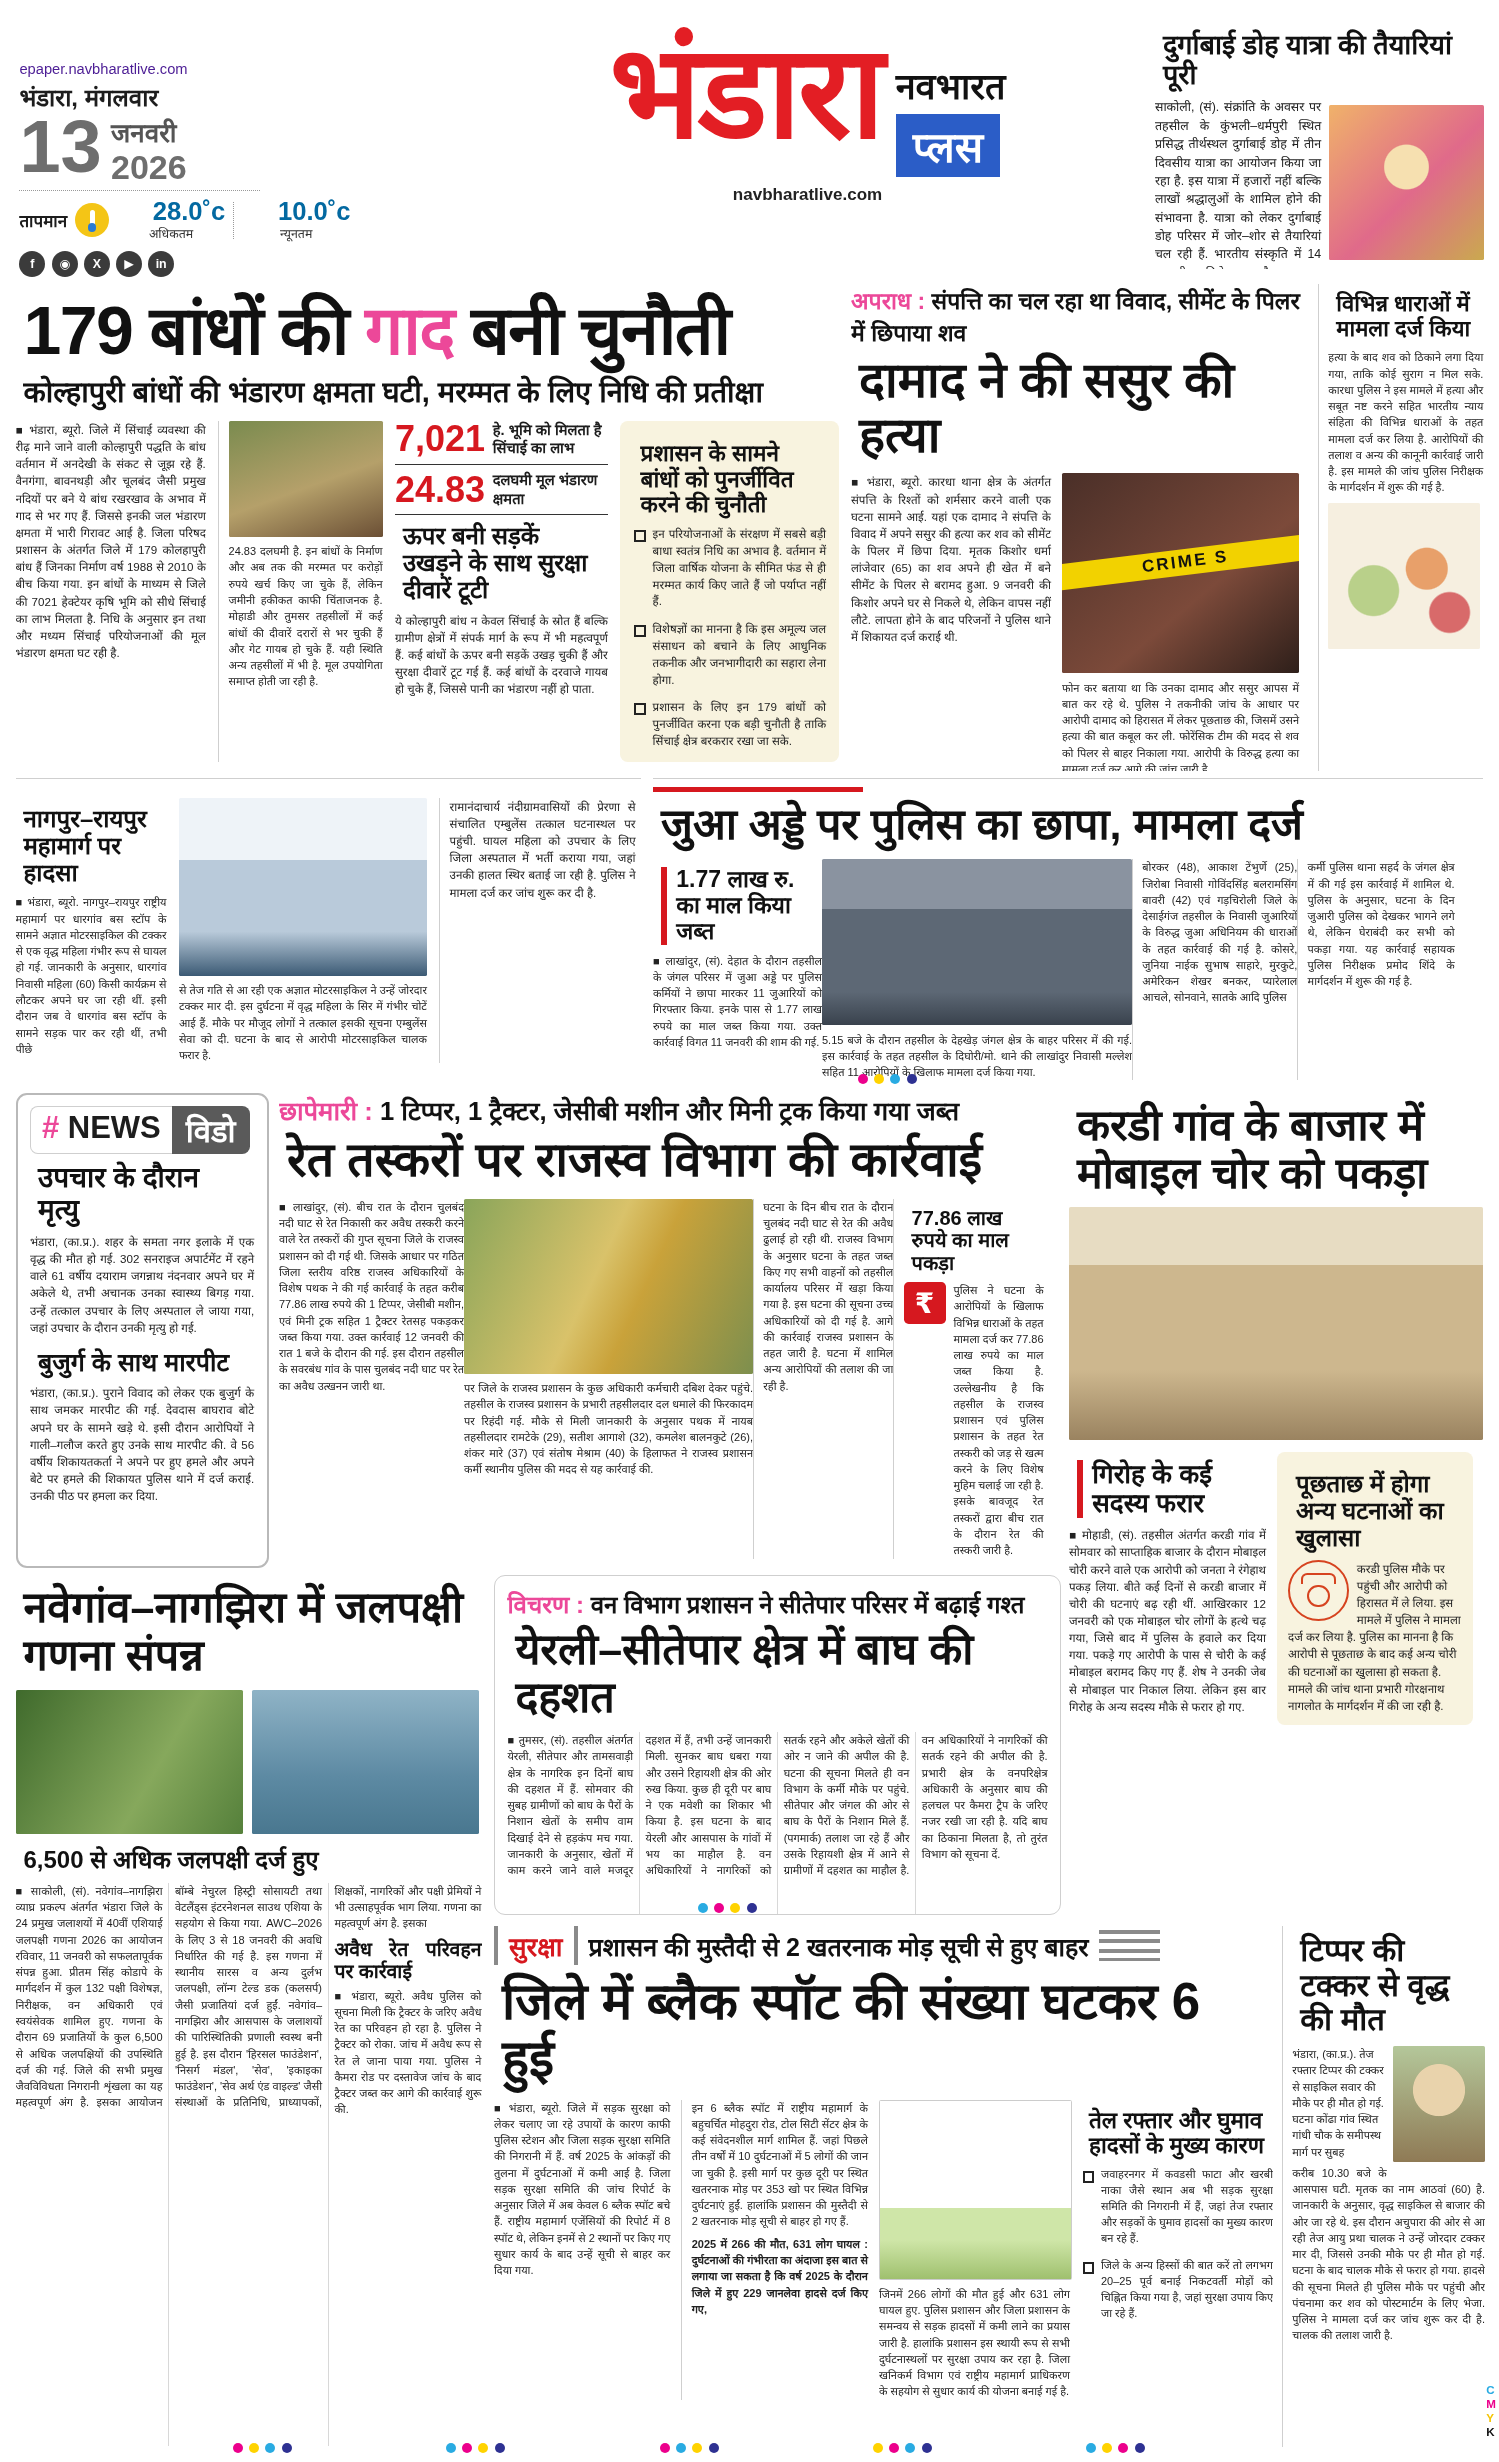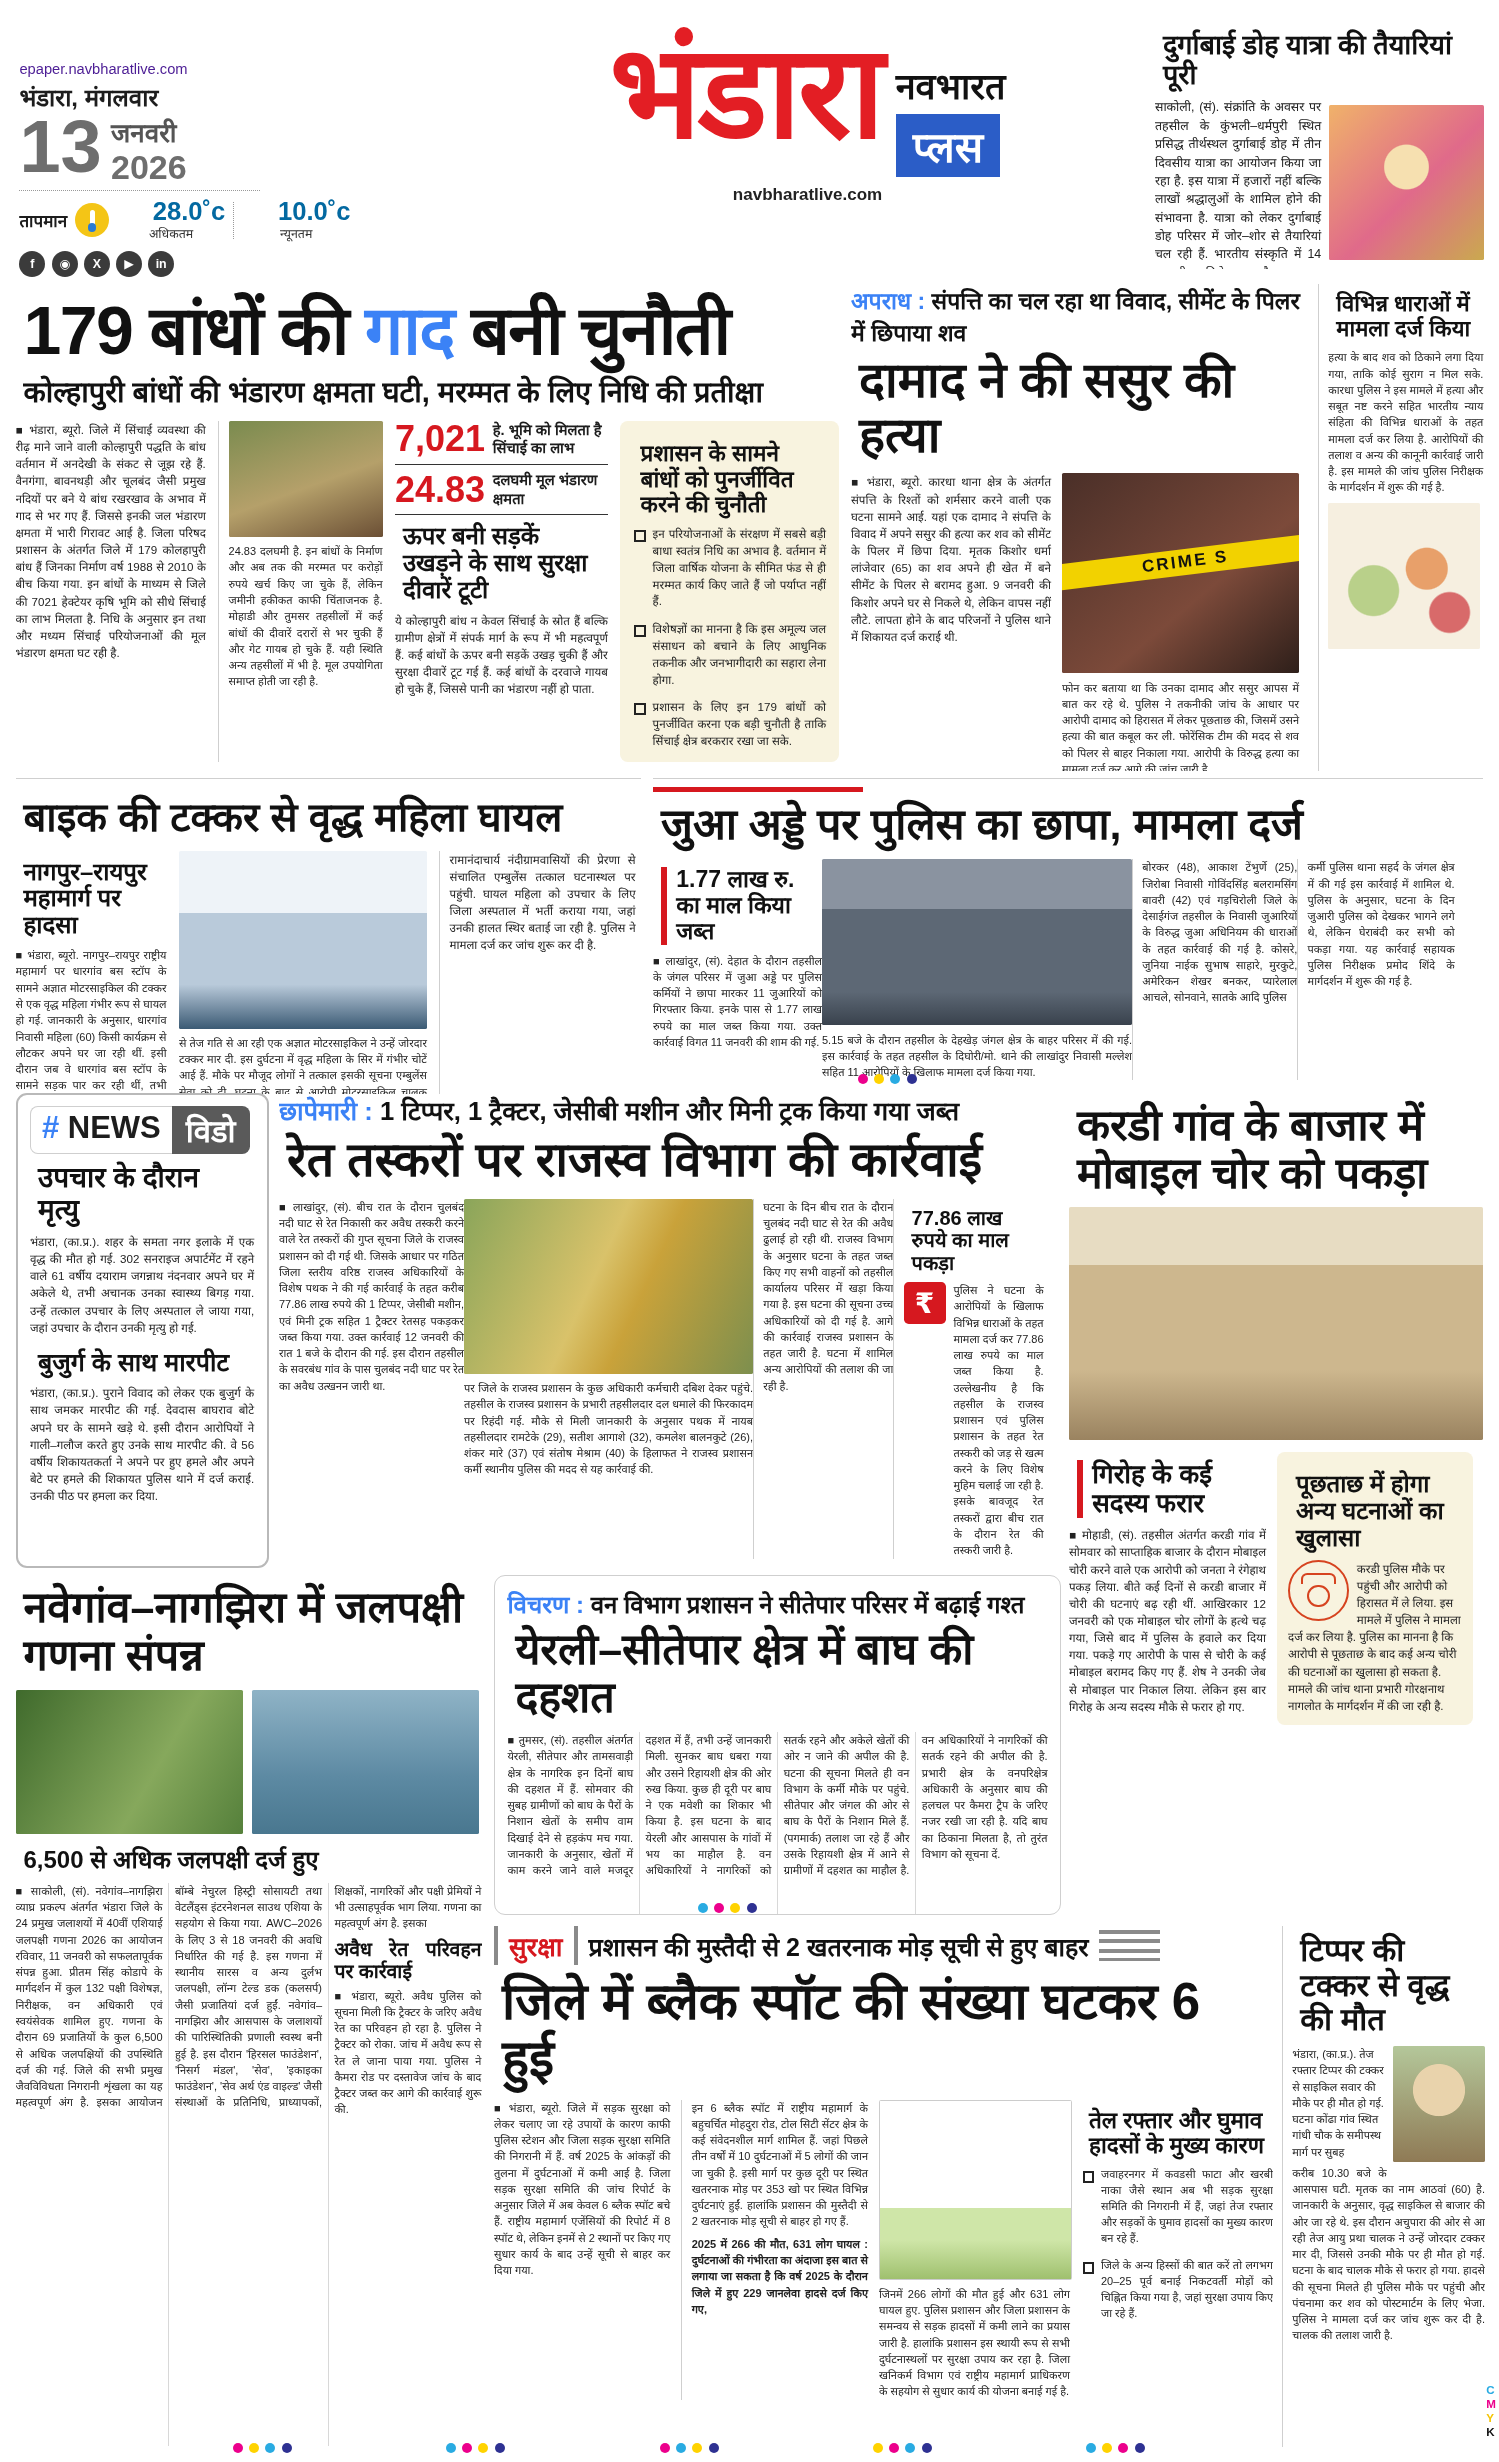"गाद" .red { color: #3b82f6 -> #ec4899 }
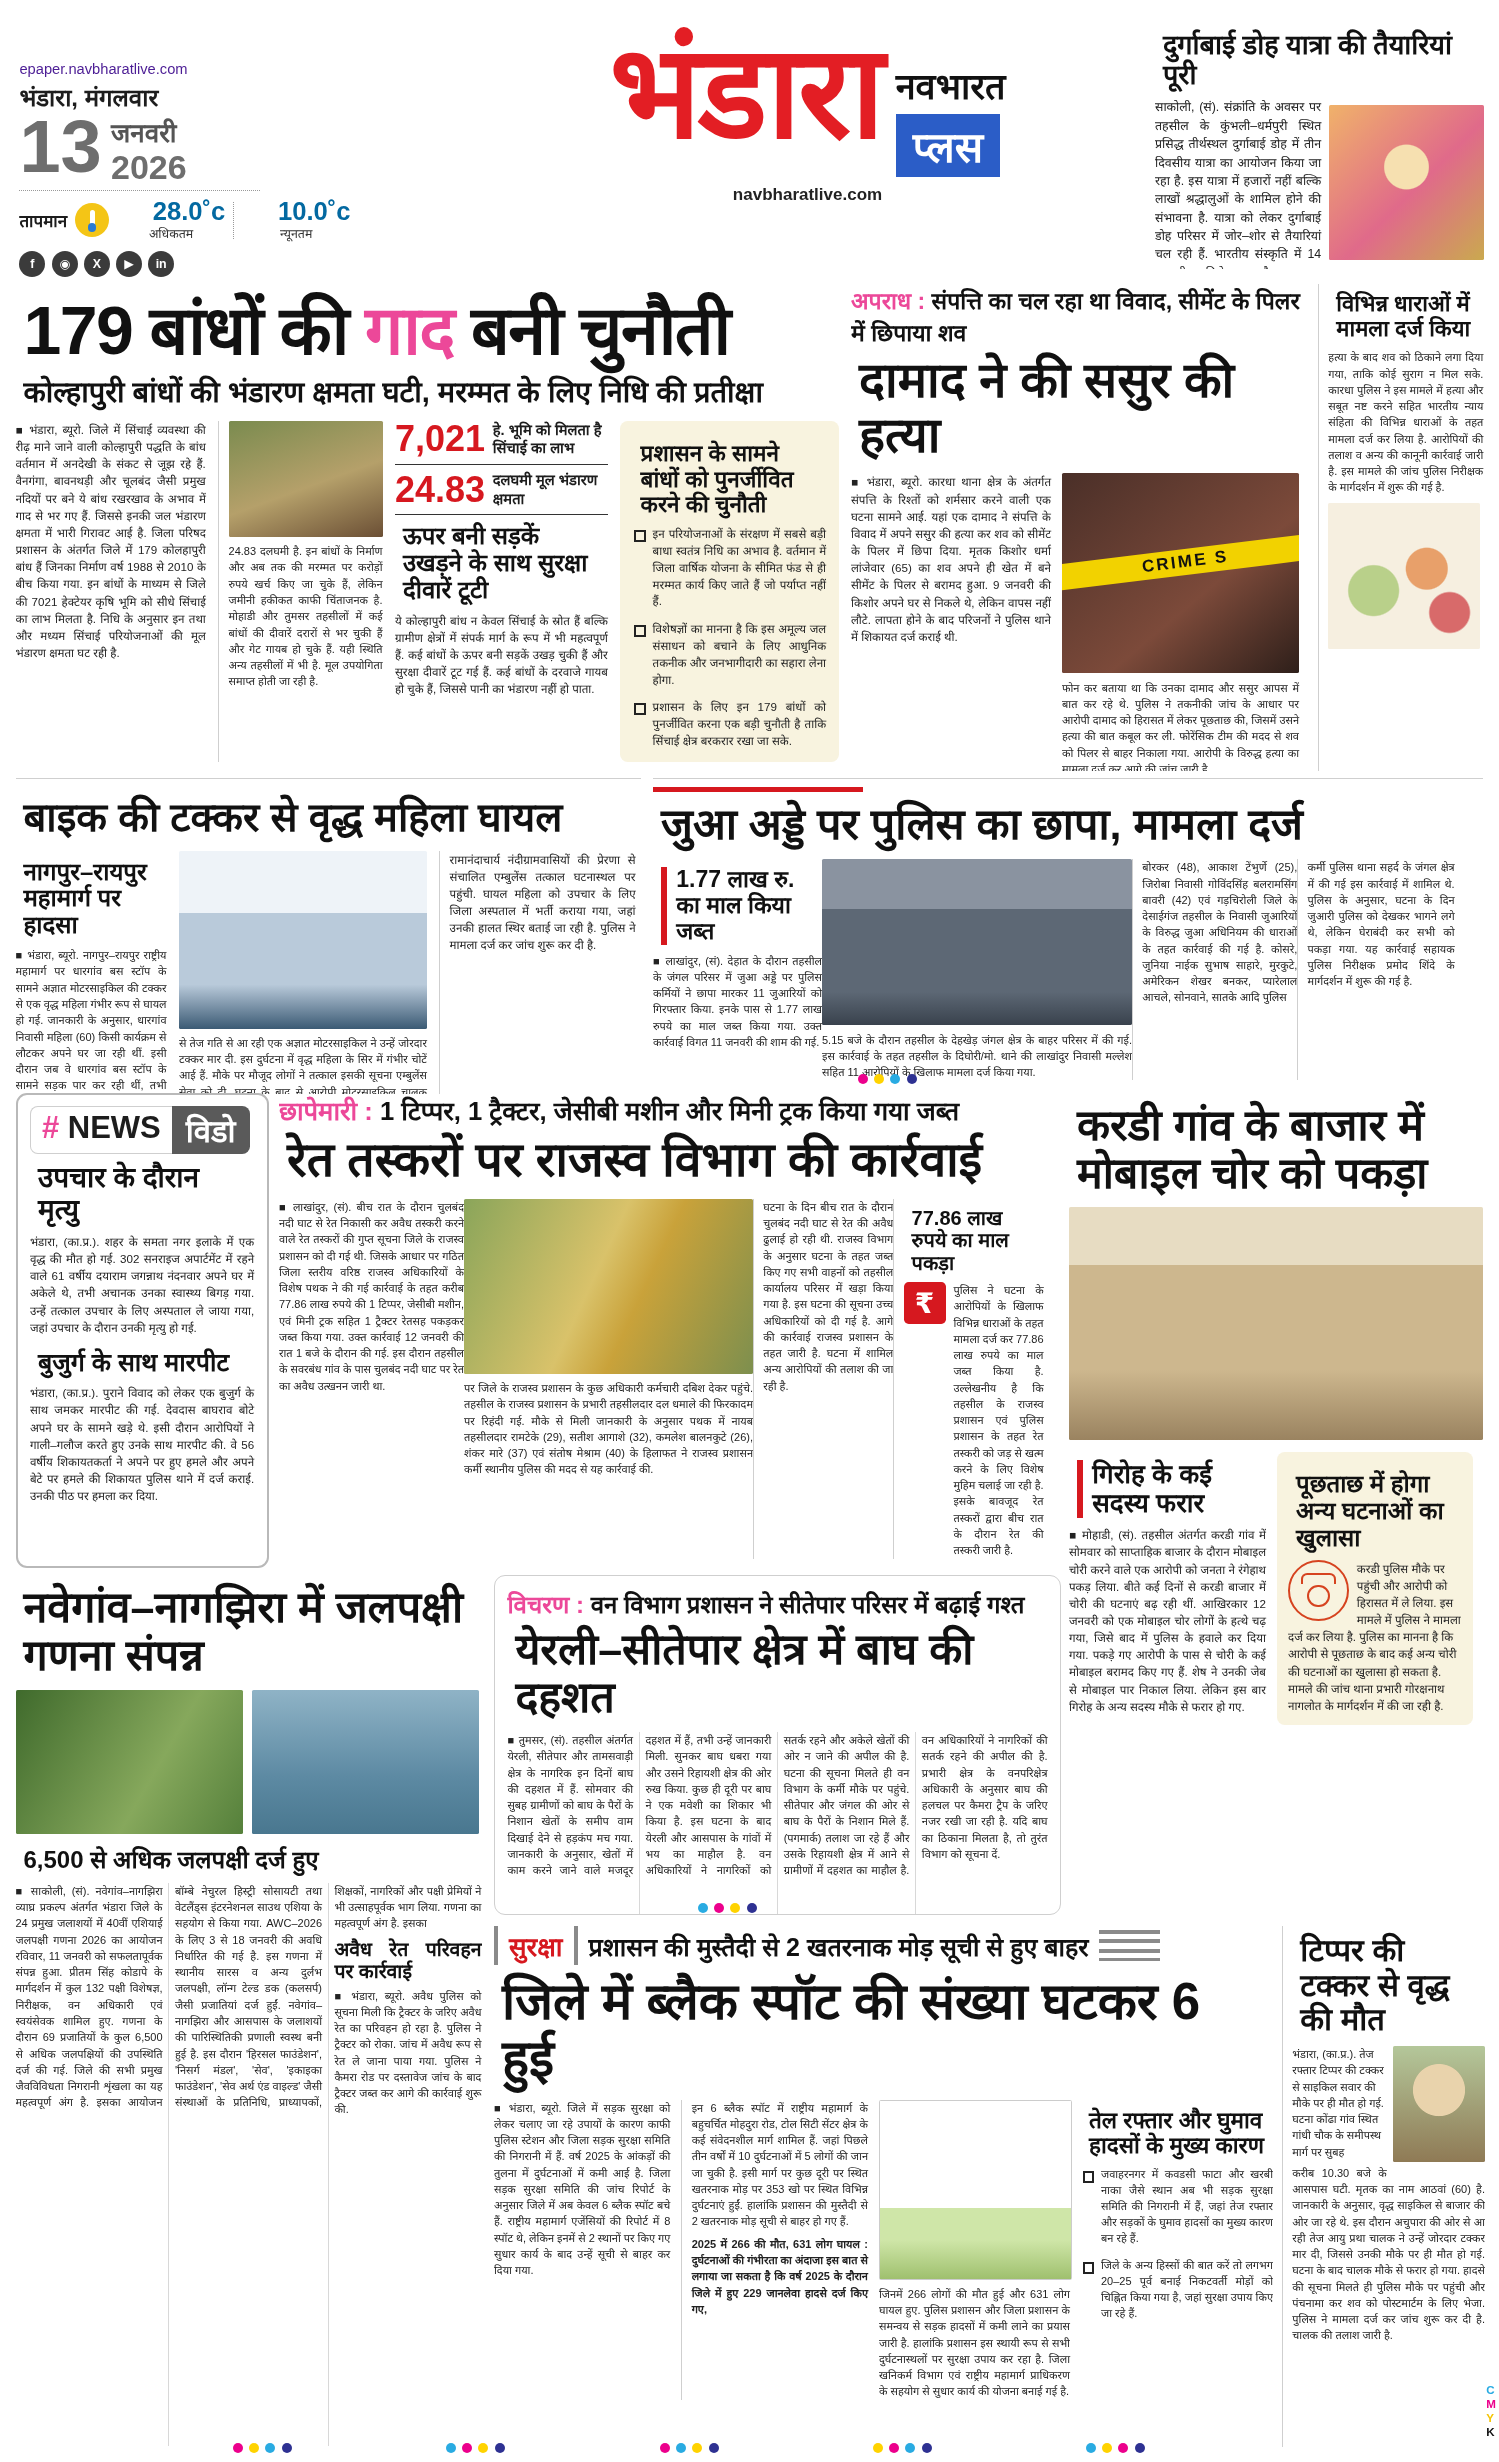"बाइक की टक्कर से वृद्ध" h1 { html: <h1>बाइक की टक्कर से वृद्ध महिला घायल</h1> -> none }
